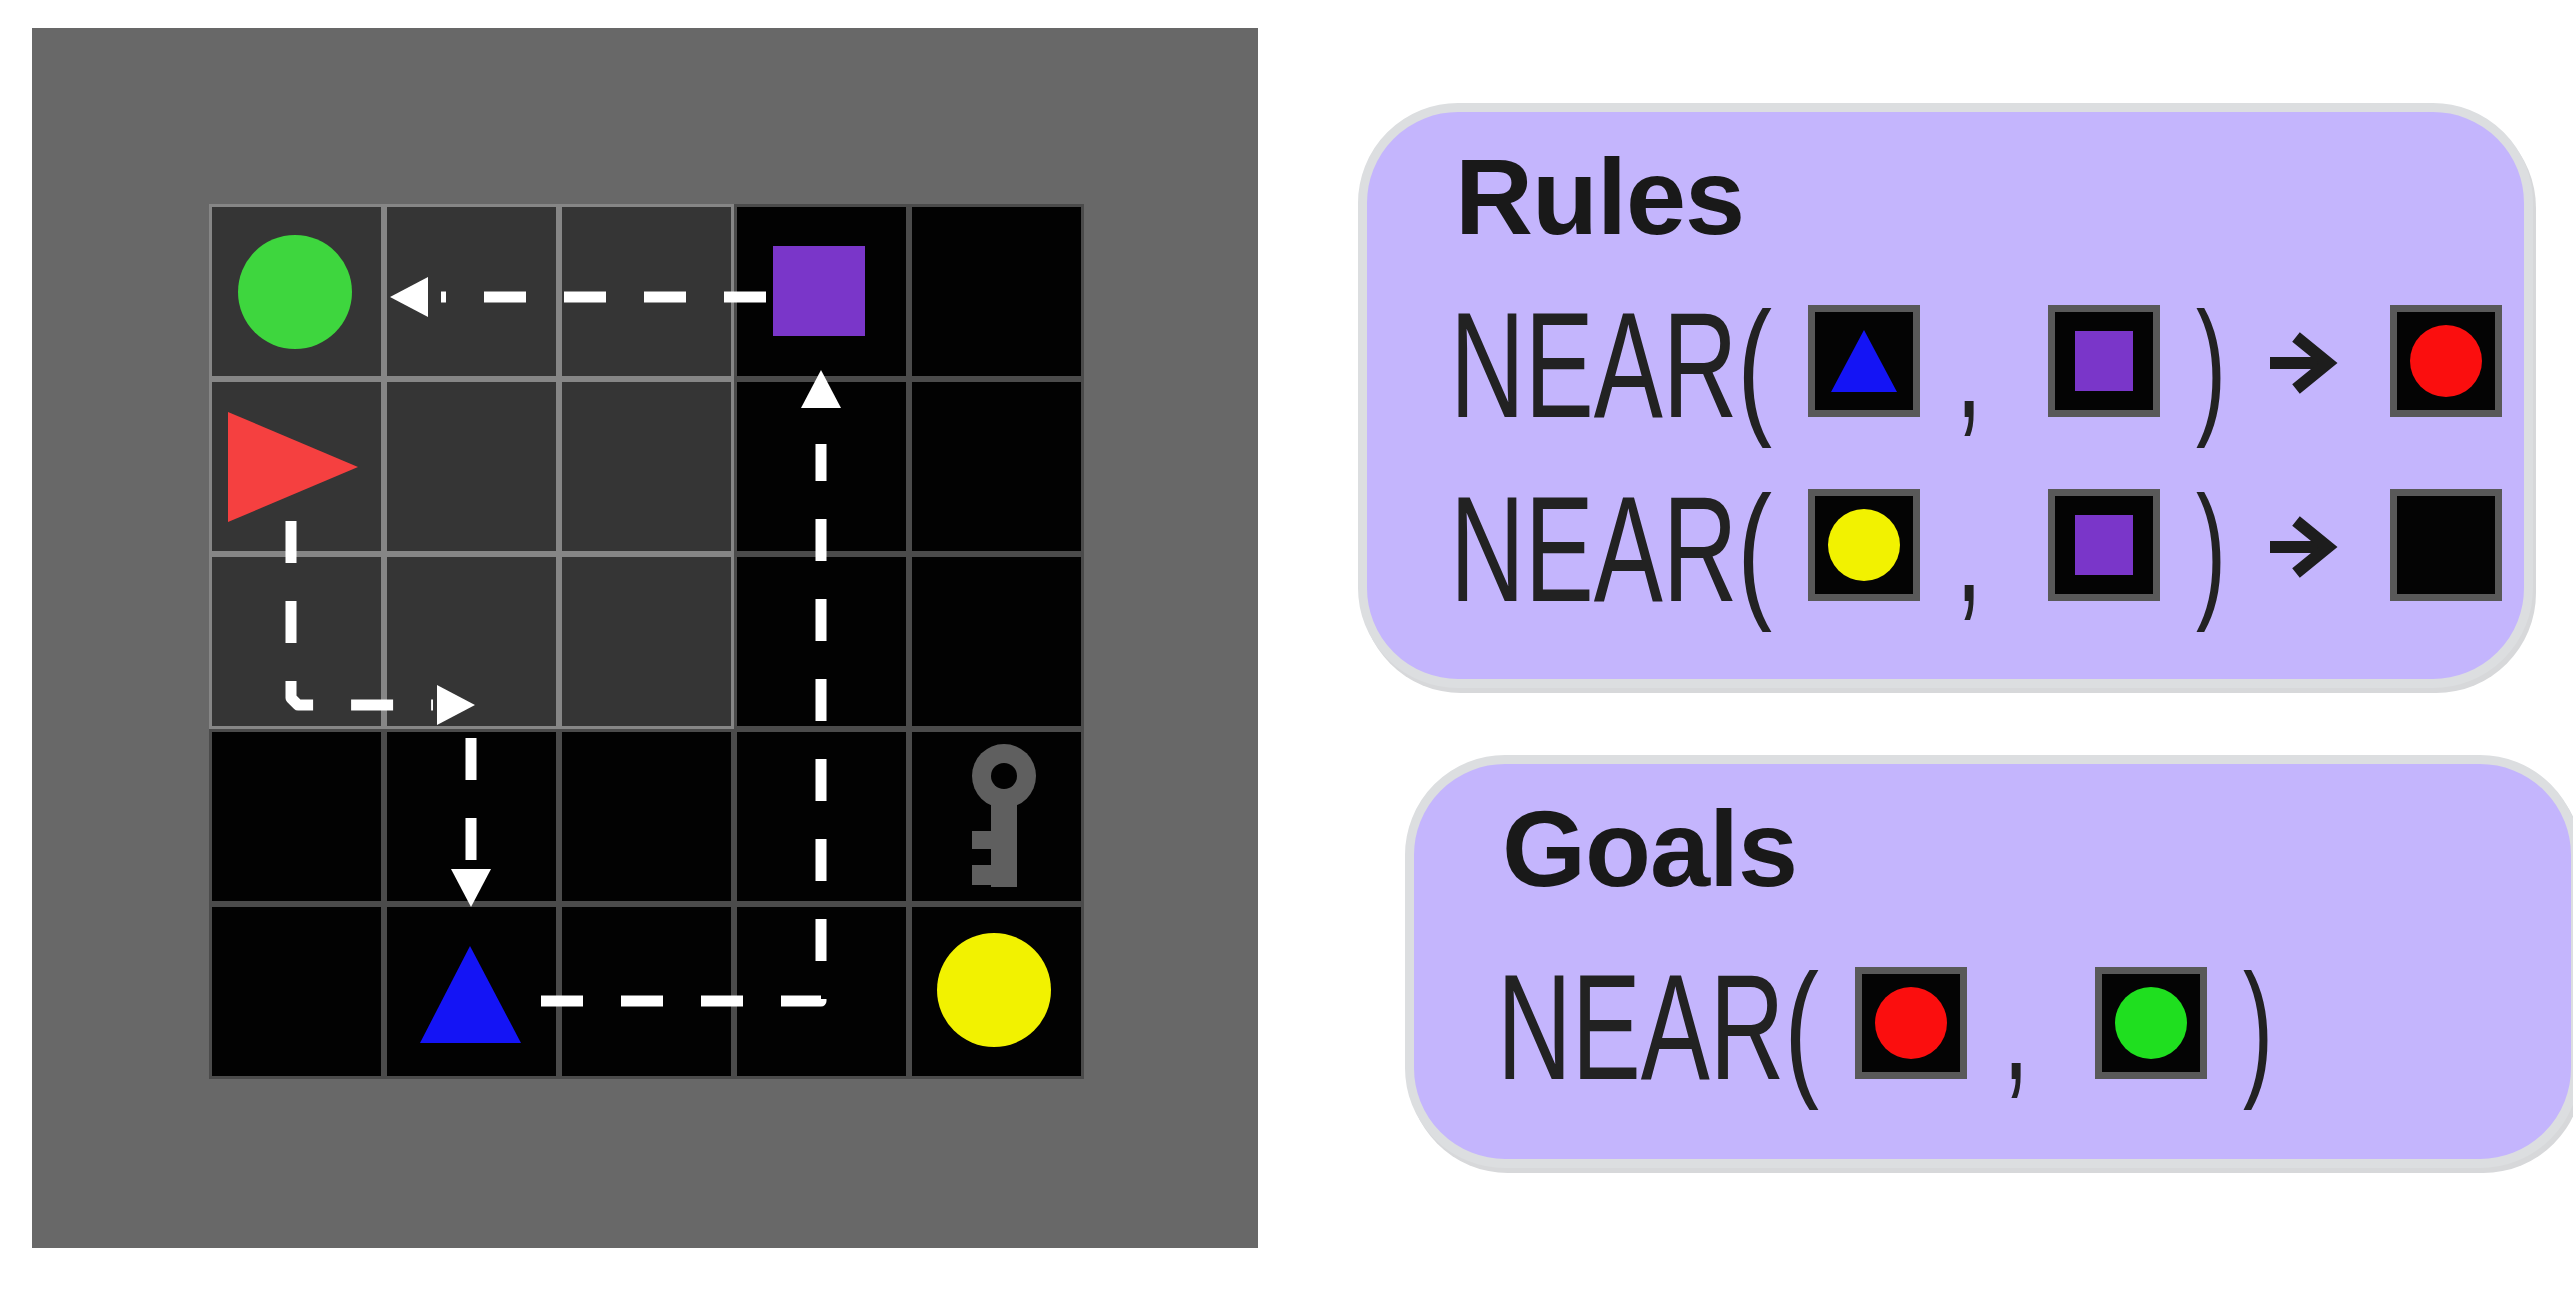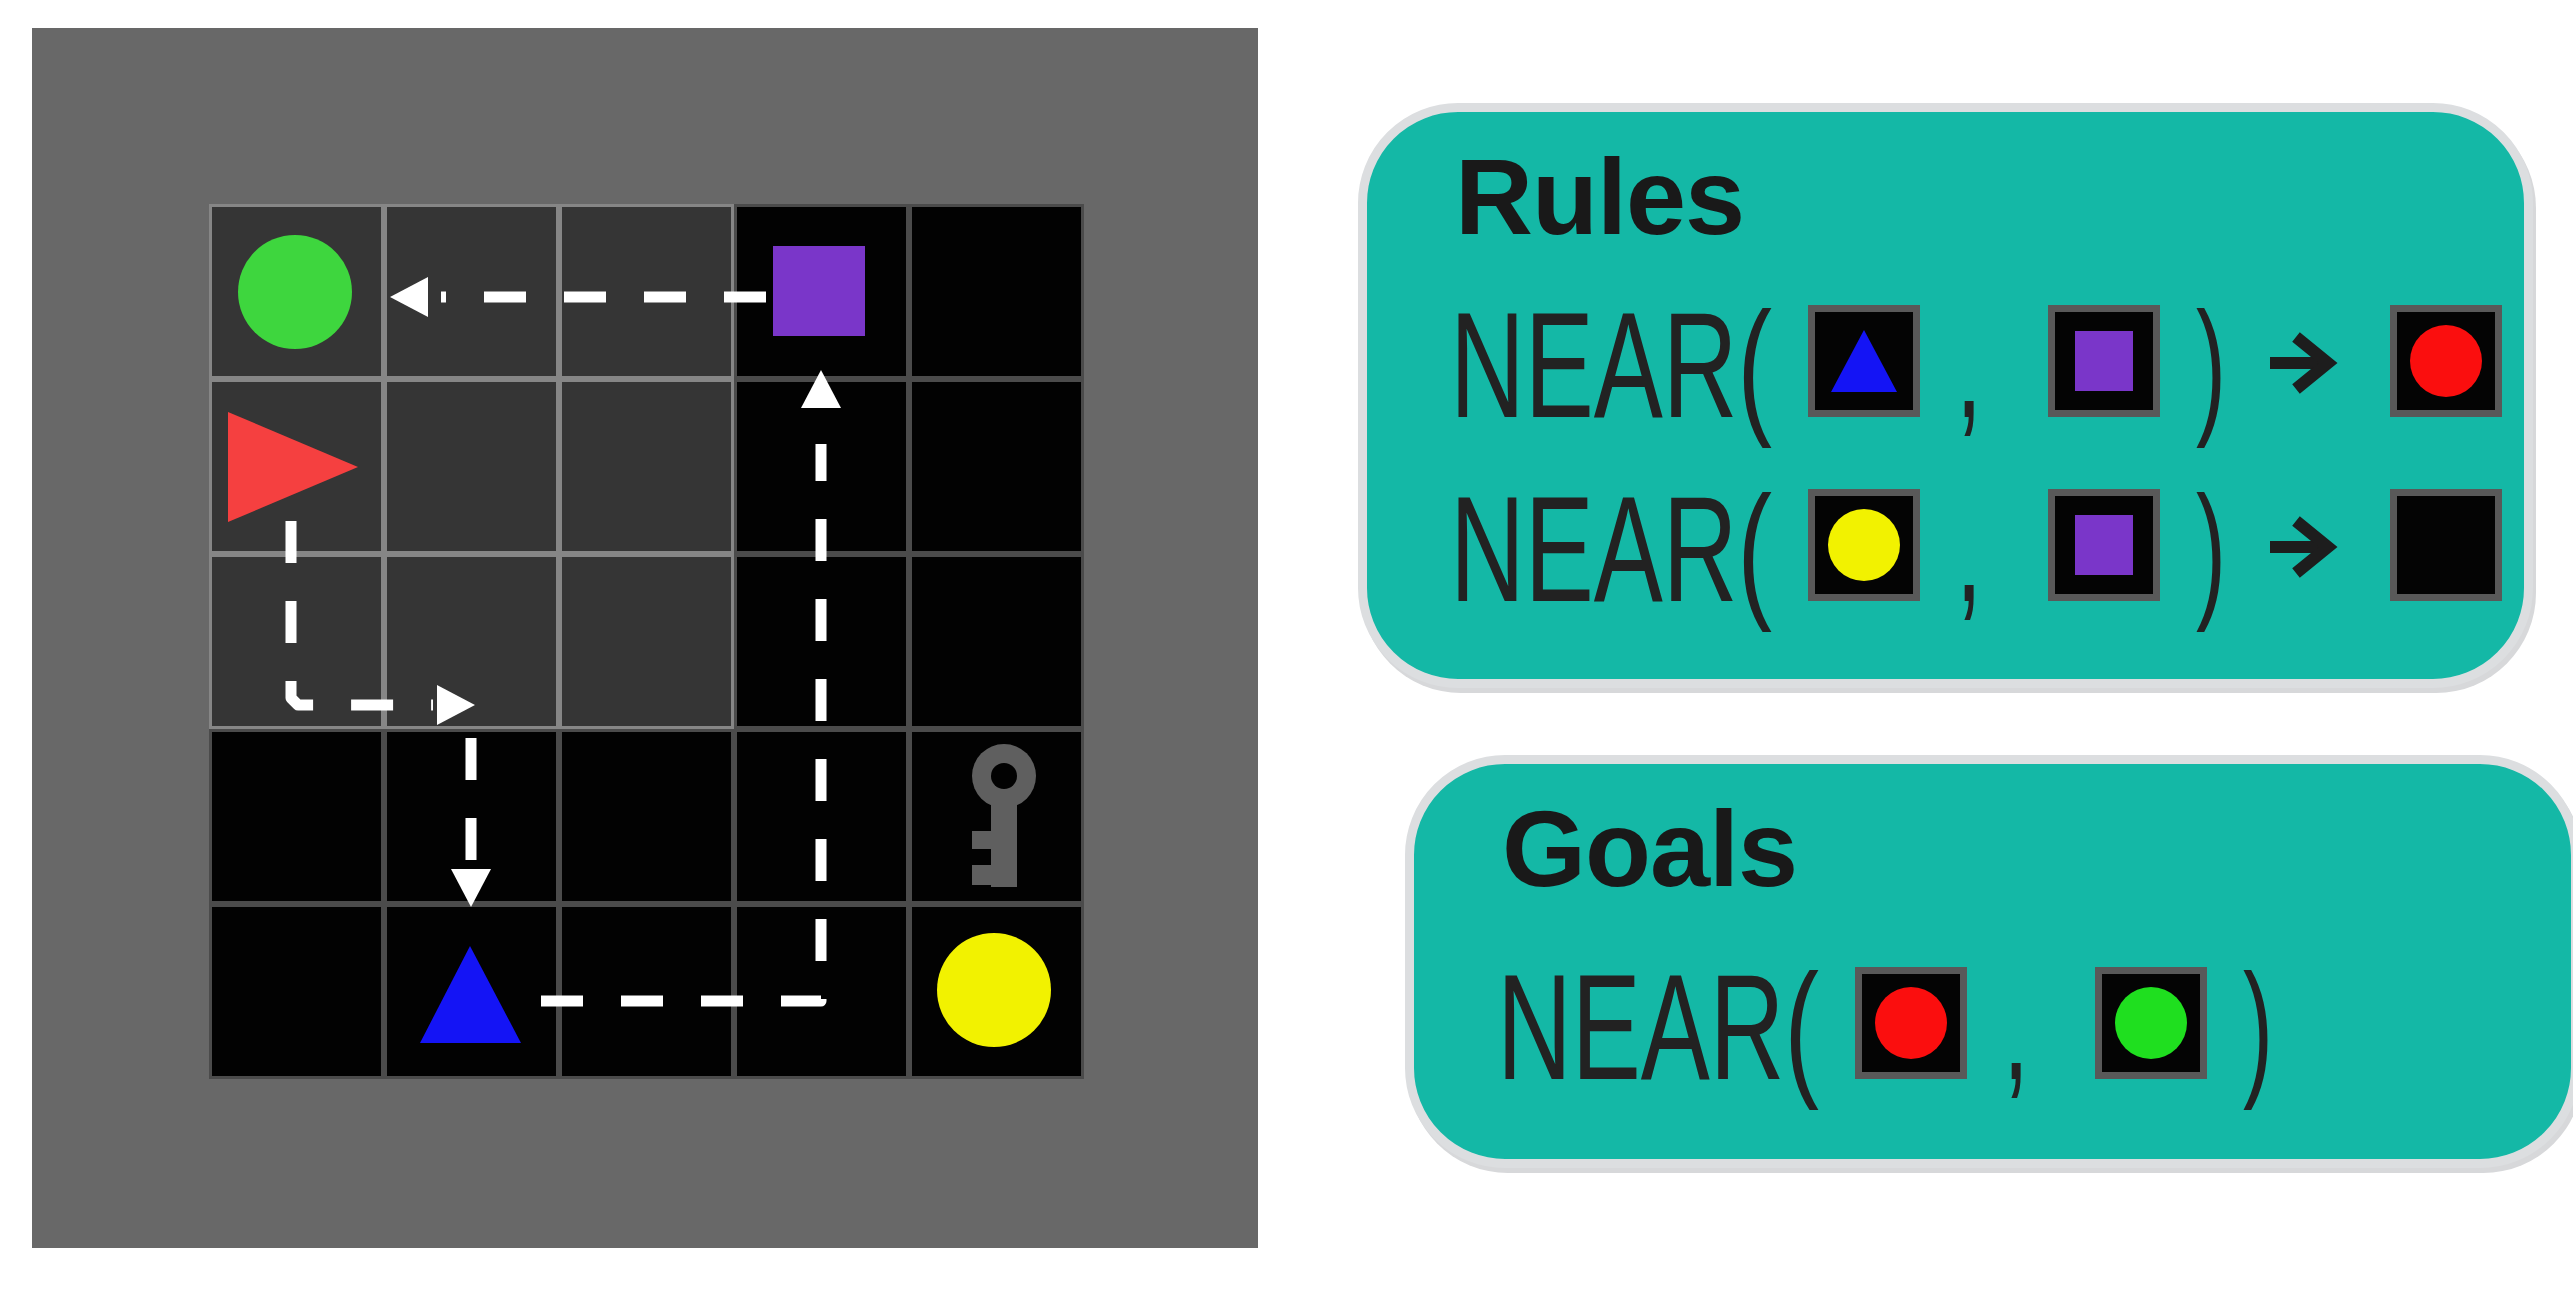"Rules" .panel { background: #14b8a6 -> #c4b5fd }
